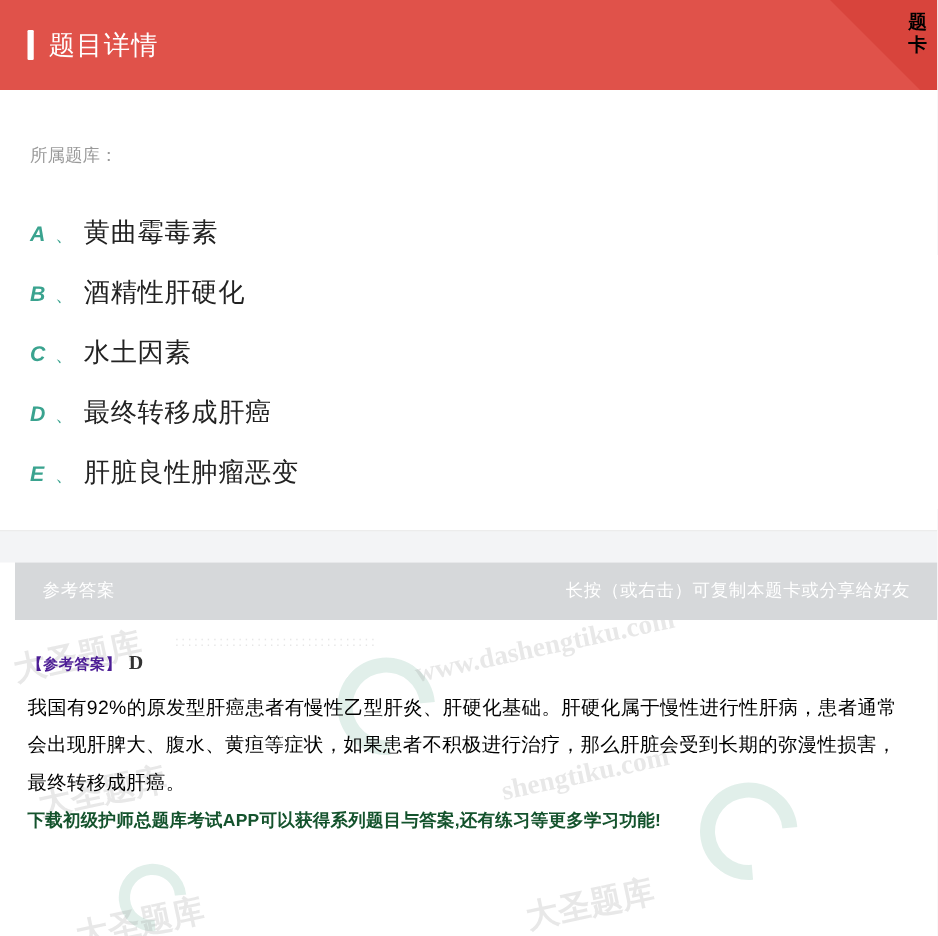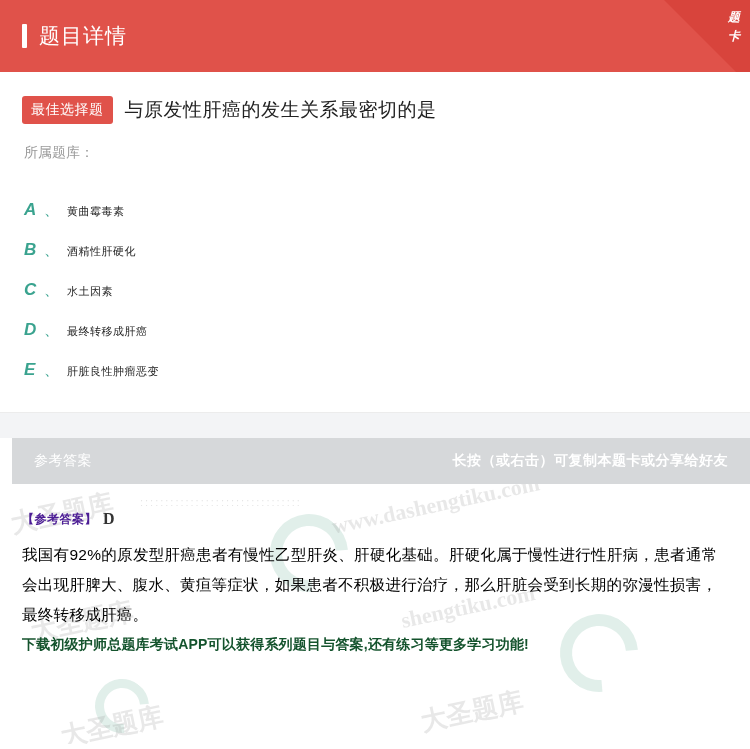"题卡" .ribbon-text { color: #ffffff -> #000000; font-size: 12px -> 15px; font-style: italic -> none }
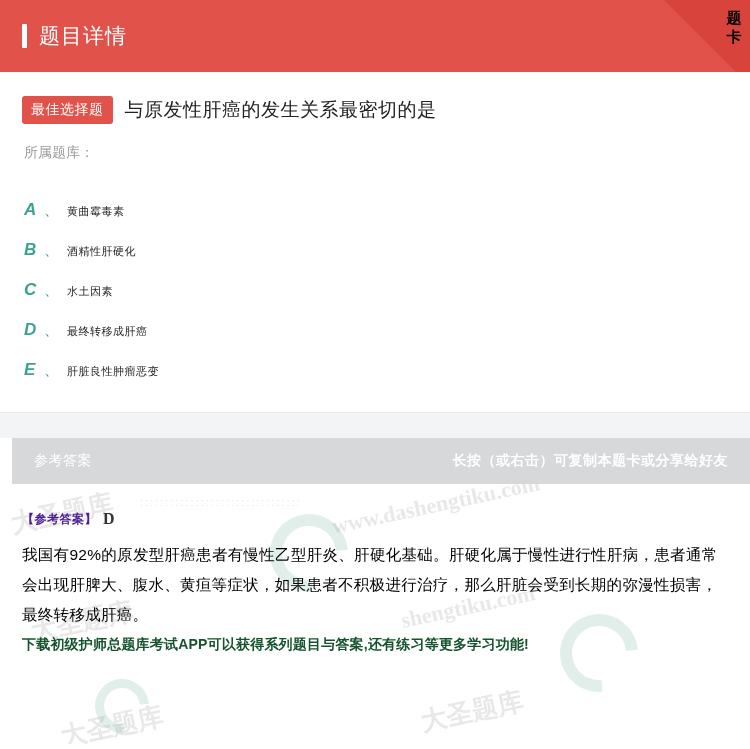"最佳选择题" div.qtitle-row { html: <div> <span>最佳选择题</span> <span>与原发性肝癌的发生关系最密切的是</span> </div> -> none }
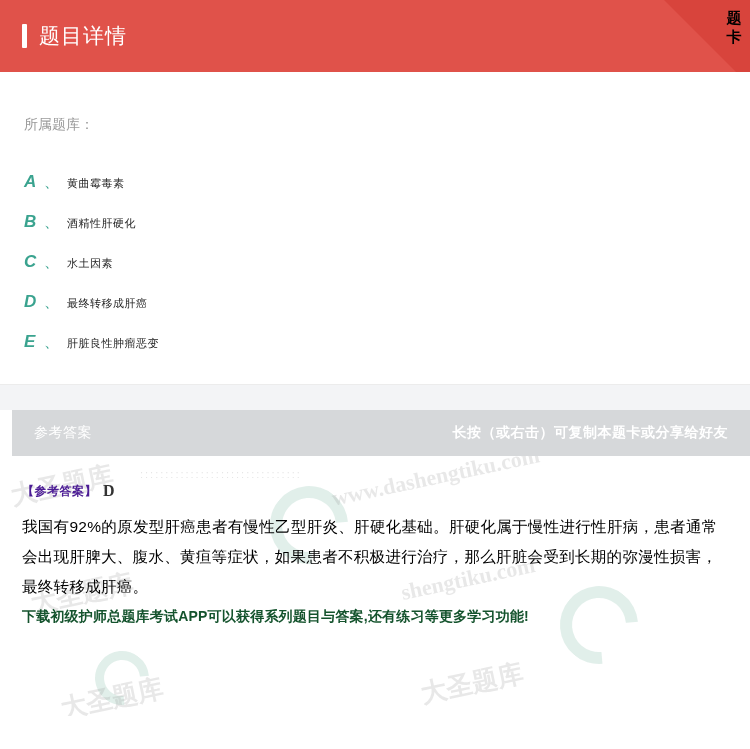"黄曲霉毒素" .opt-text { font-size: 11px -> 21px }
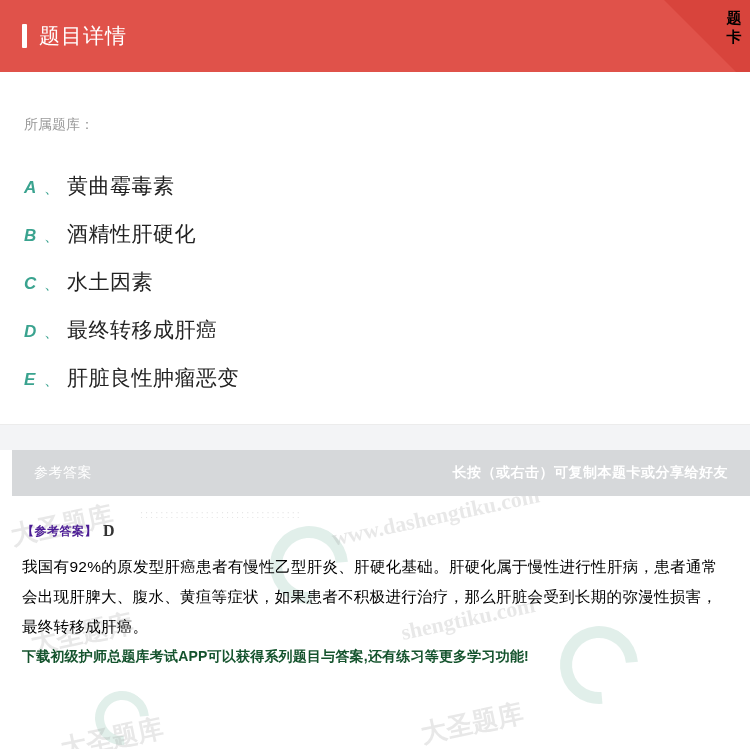"长按（或右击）可复制本题卡或分享给好友" .answer-bar-right { font-weight: bold -> none }
